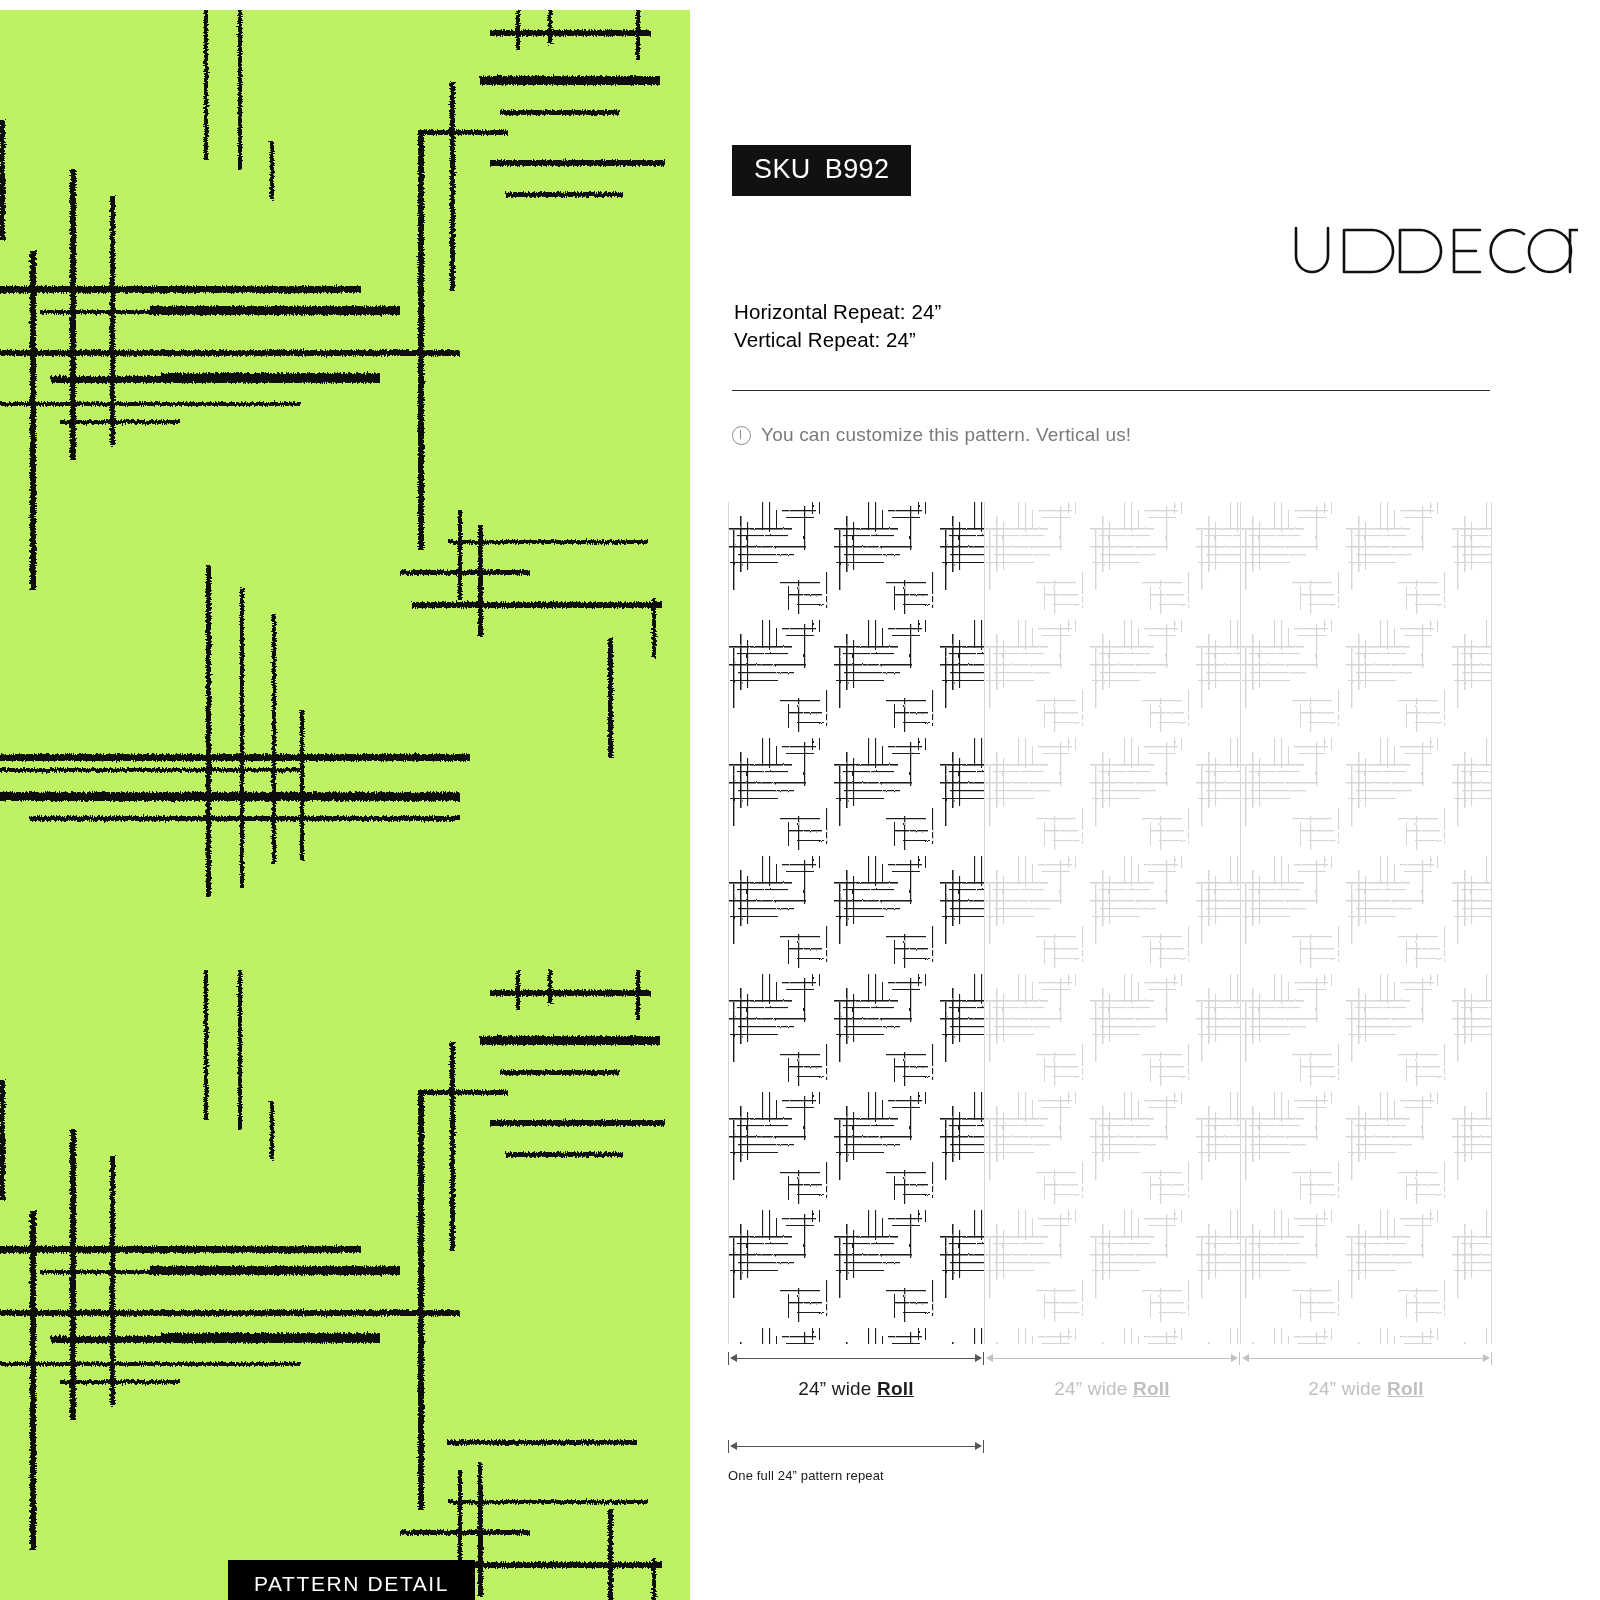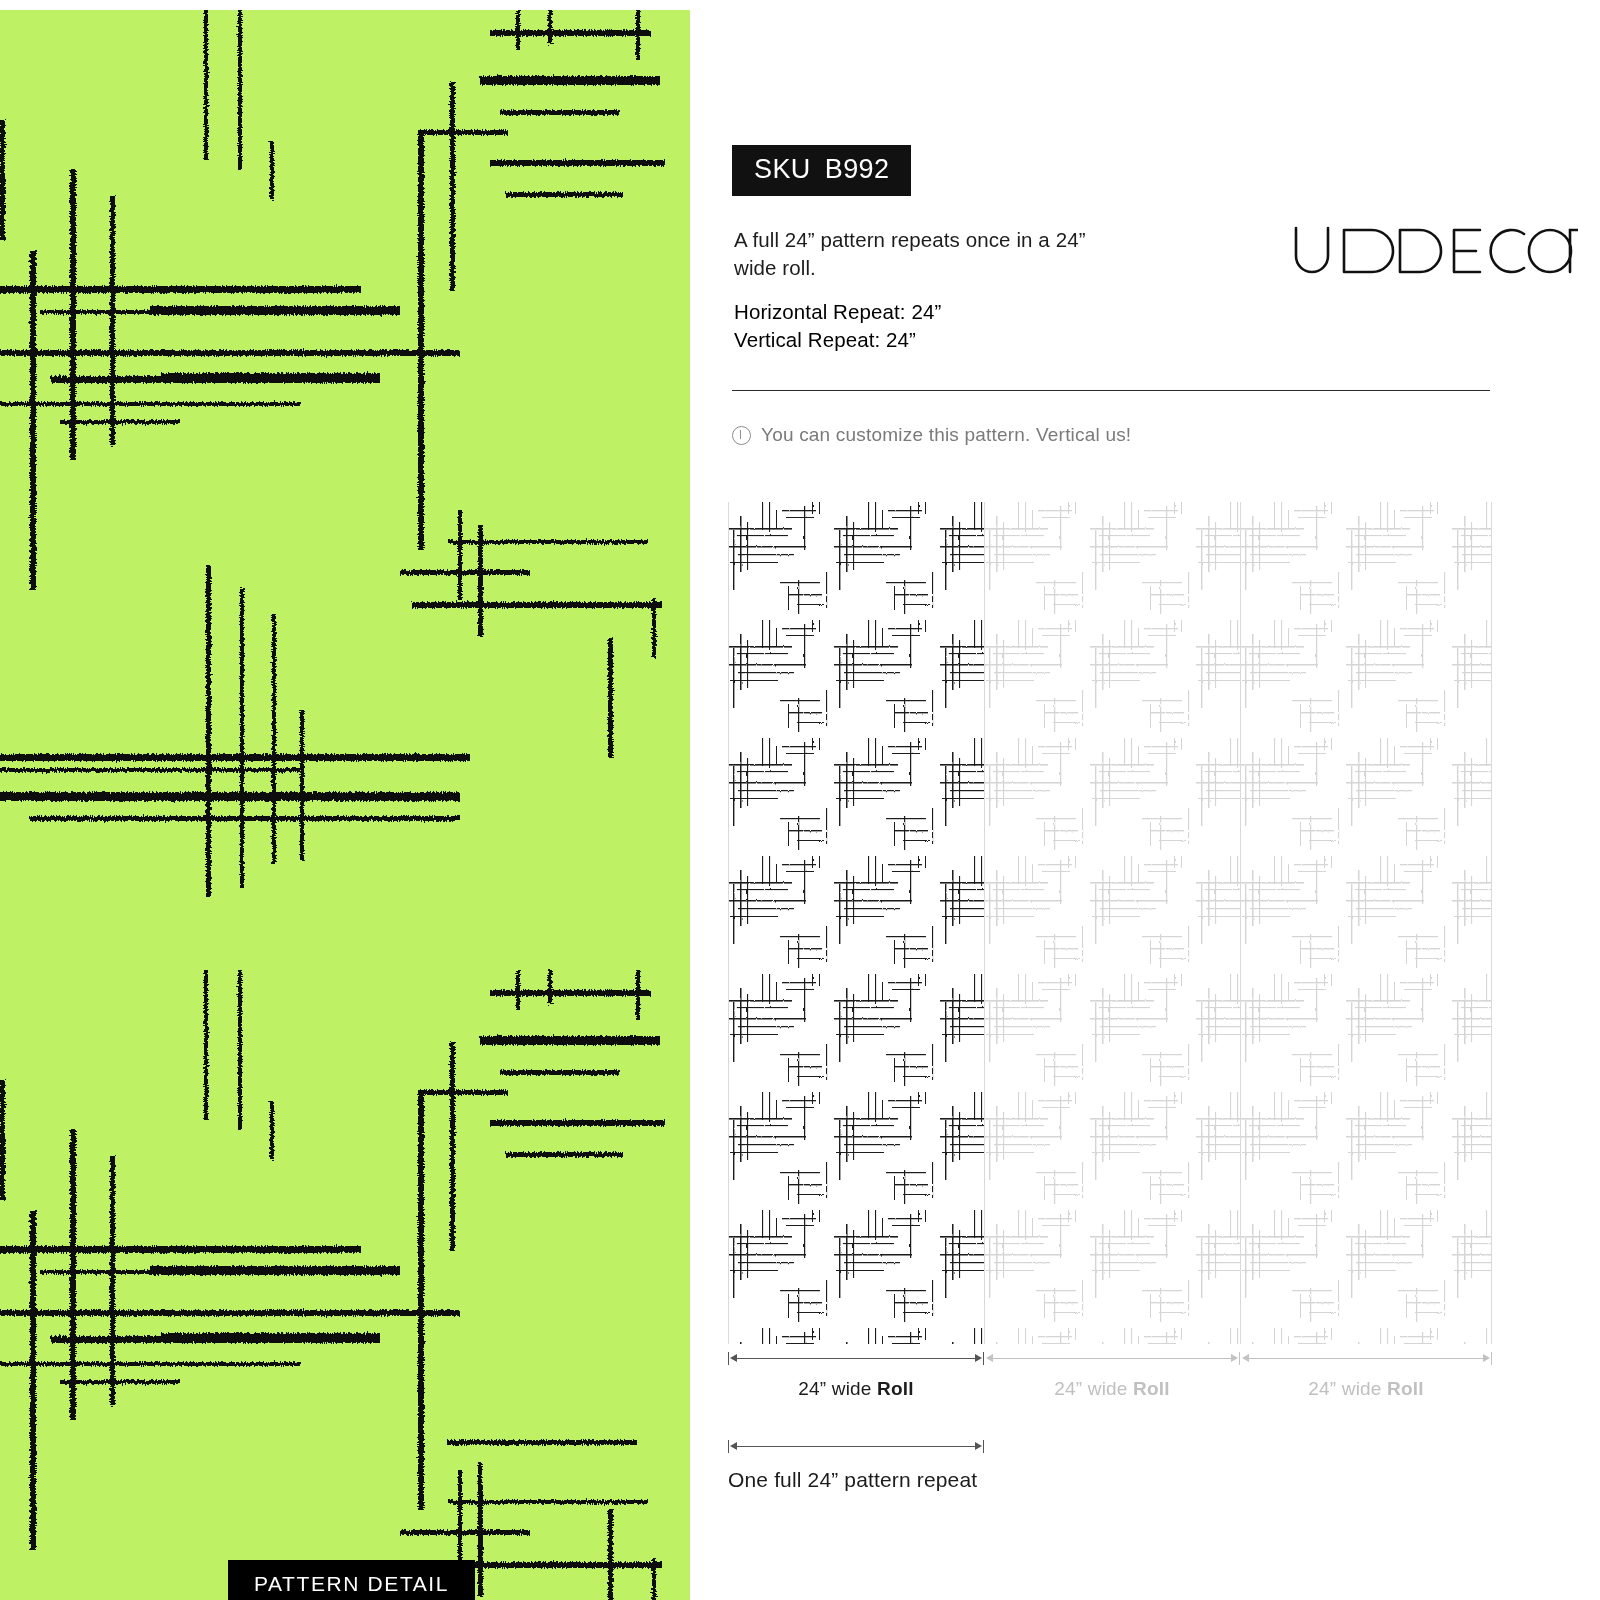"A full 24” pattern repeats" div { html: <div>A full 24” pattern repeats once in a 24” wide roll.</div> -> none }
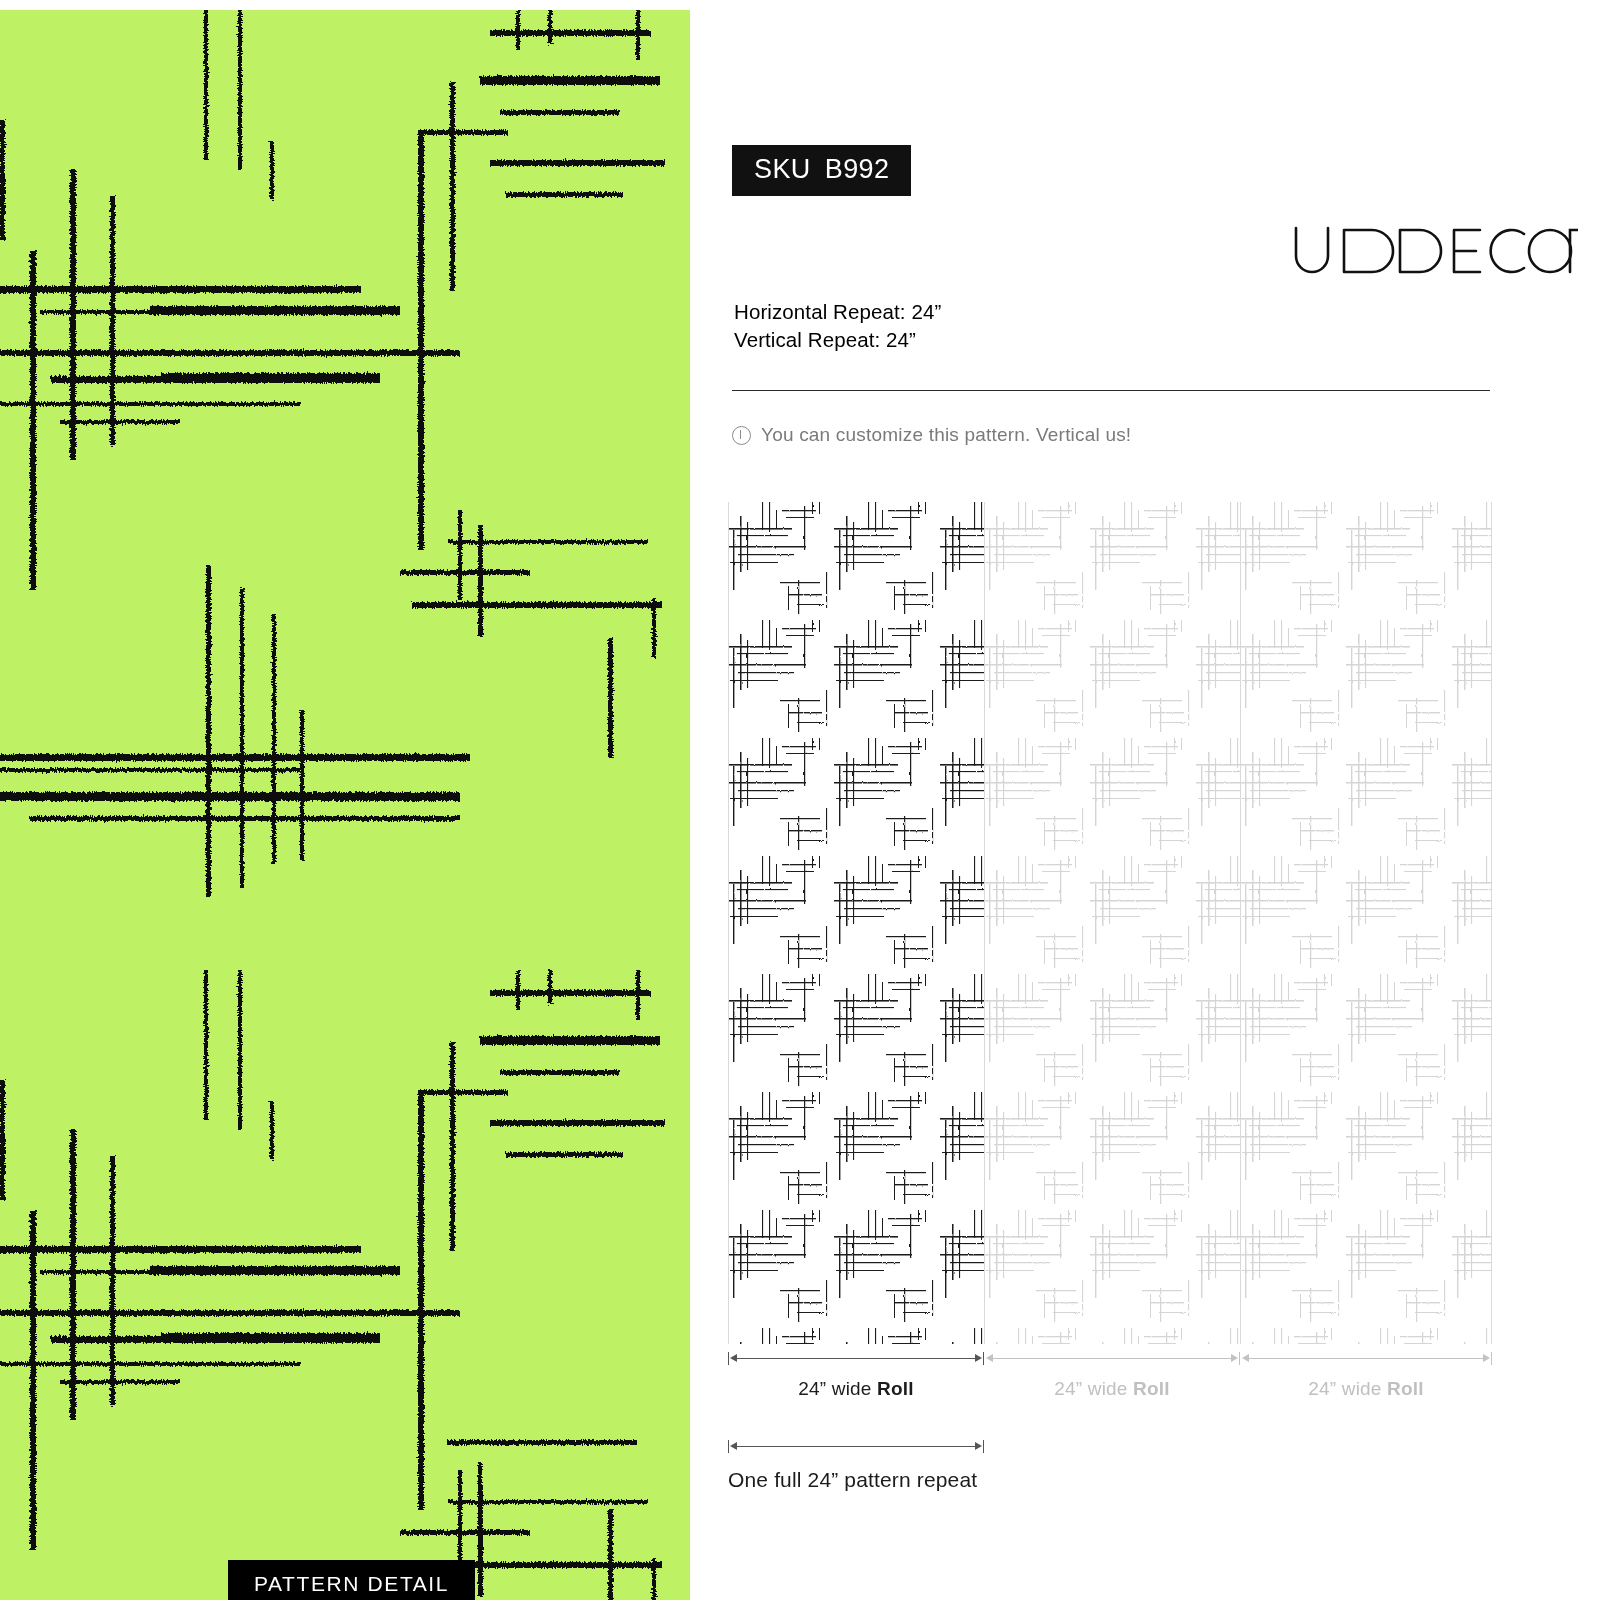"Roll" .roll-caption b { text-decoration: none -> underline }
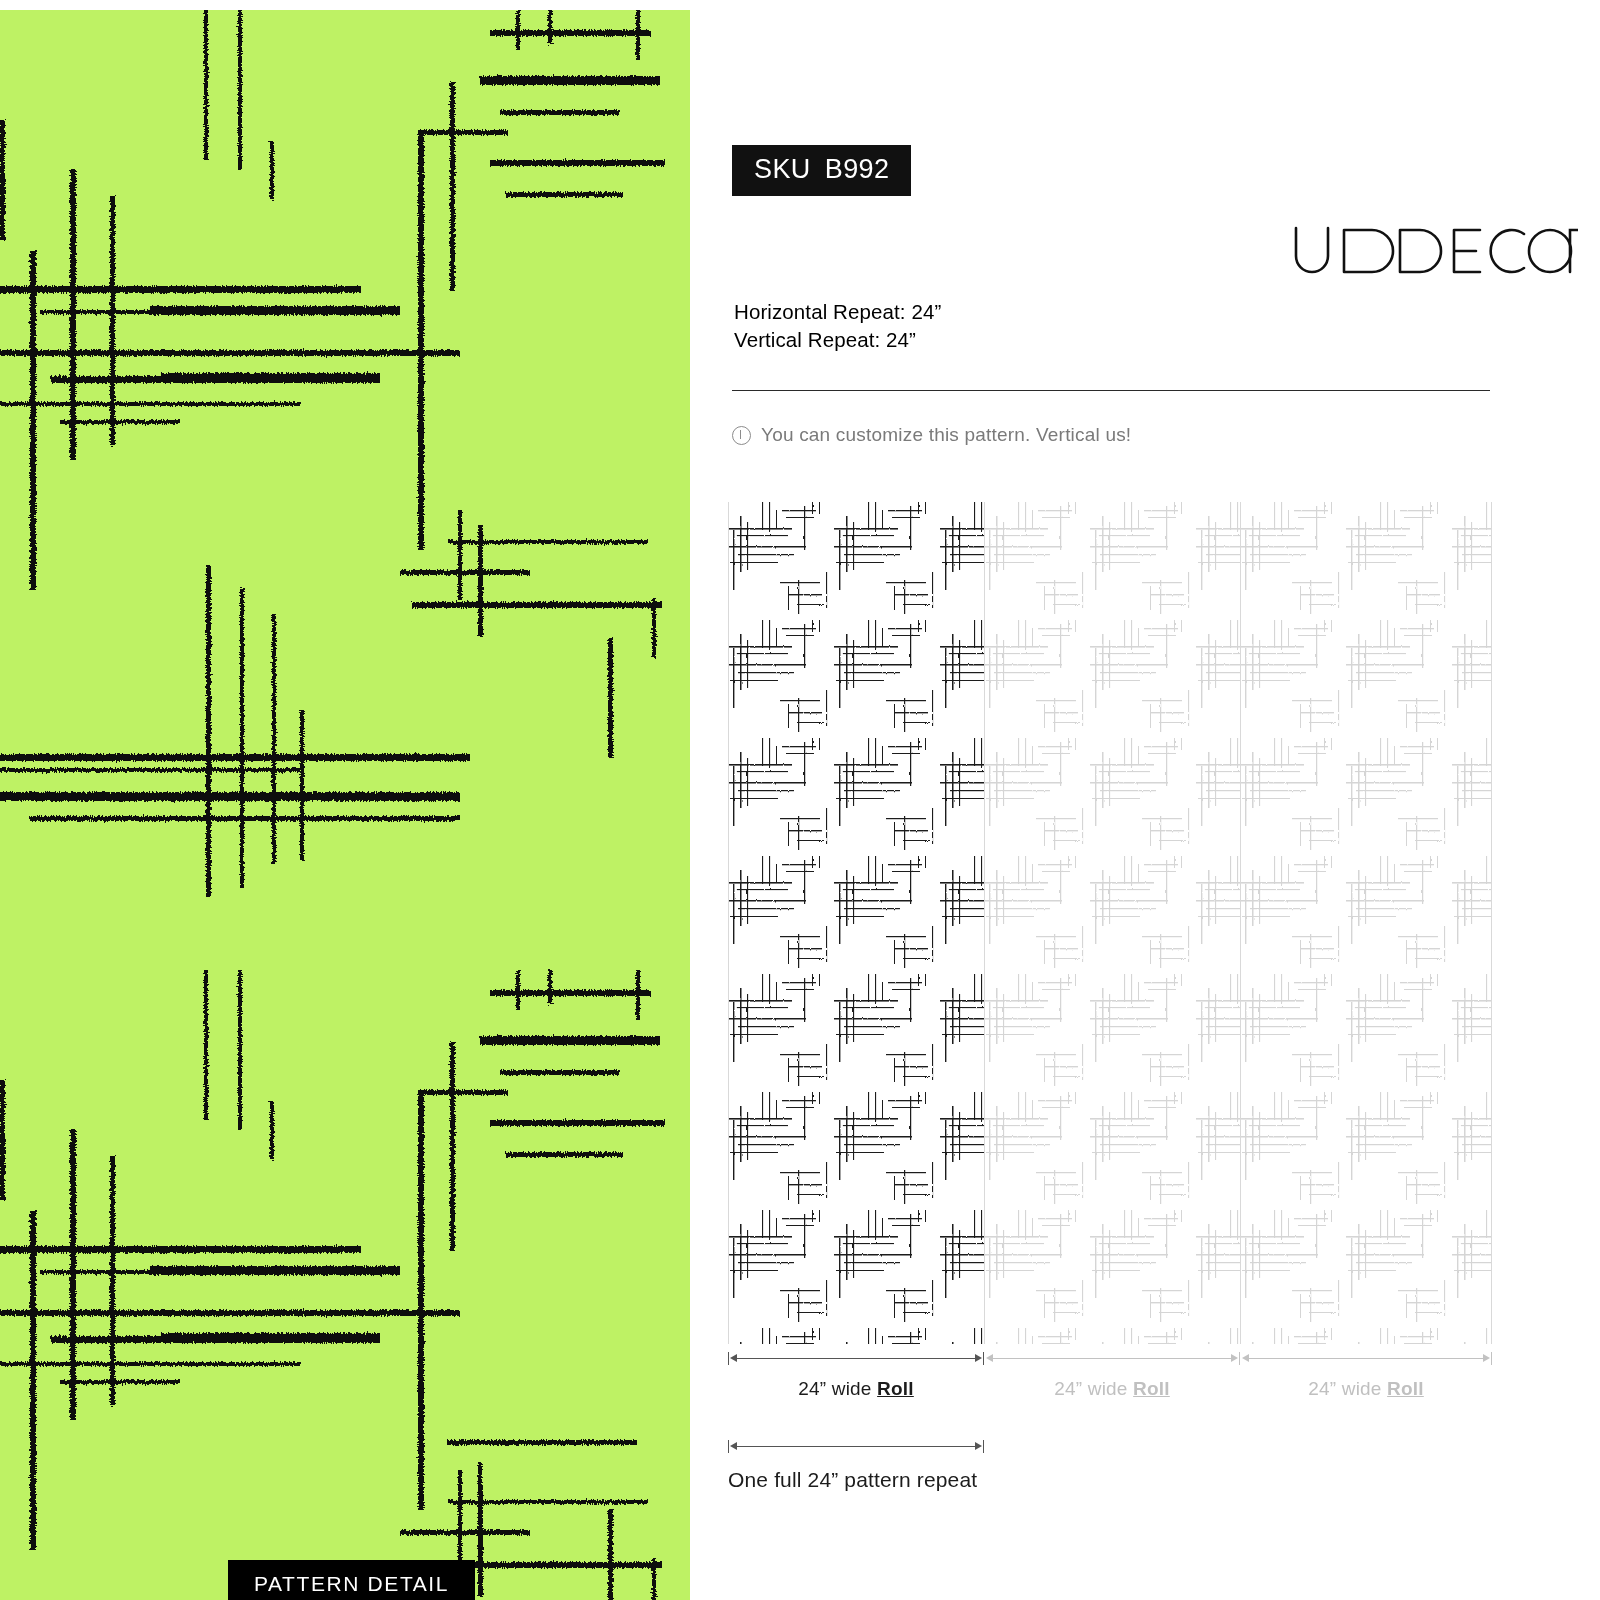"One full 24” pattern repeat" #repeat-caption { font-size: 21px -> 13px }
